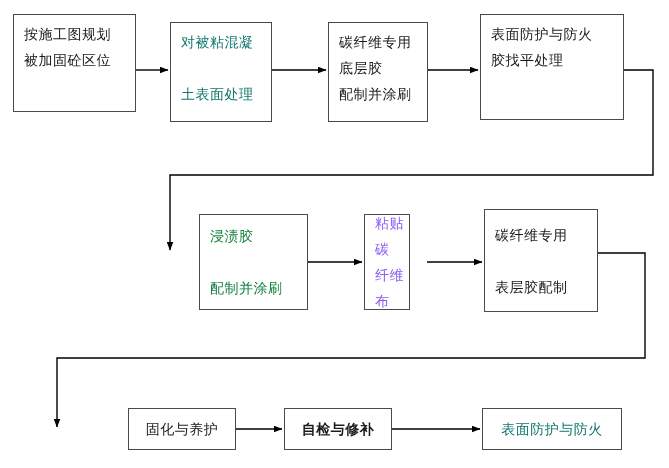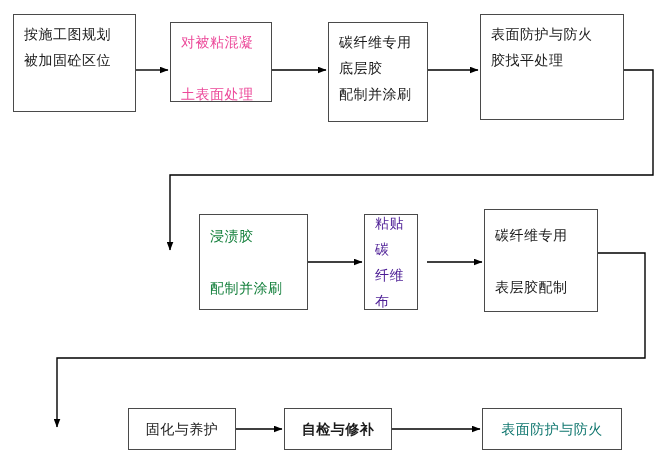"对被粘混凝" div.node { color: #ec4899 -> #0f766e; height: 80px -> 100px }
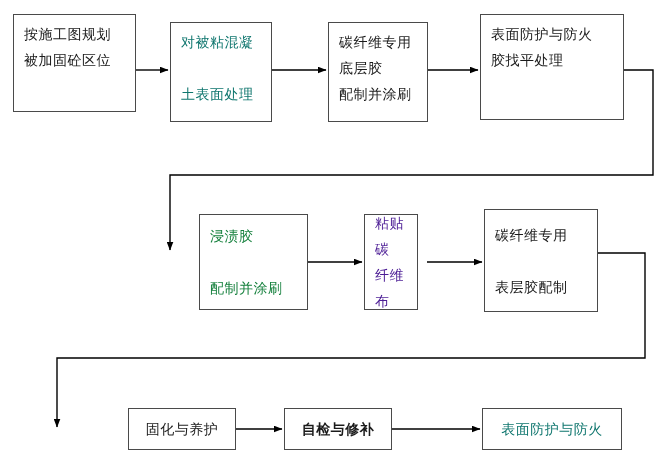"粘贴碳" div.node { color: #4c1d95 -> #8b5cf6; width: 54px -> 46px }
